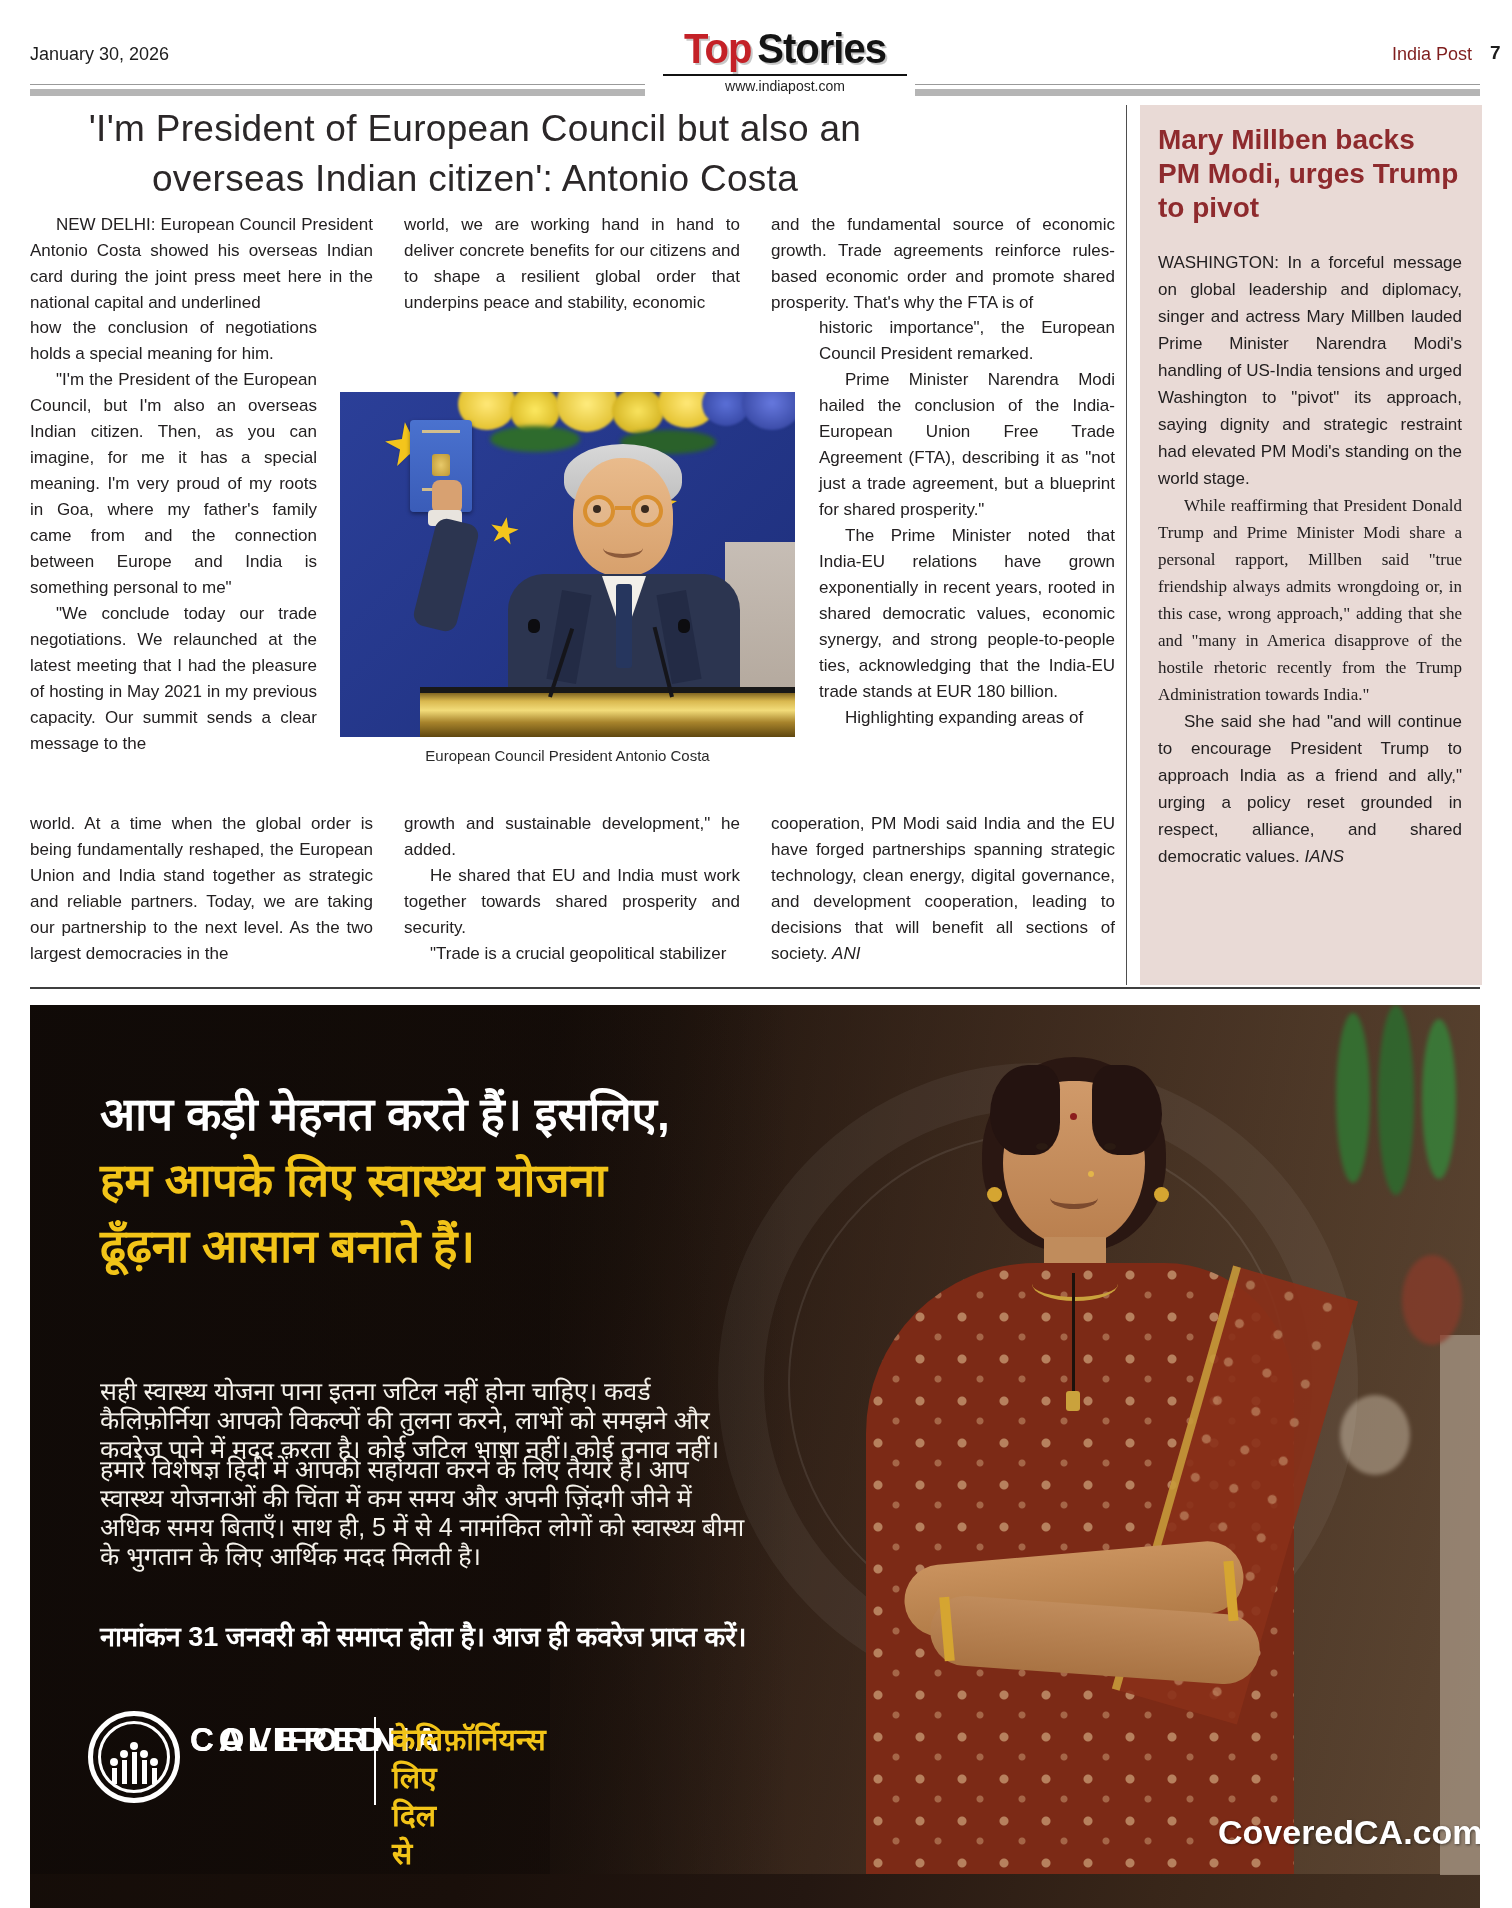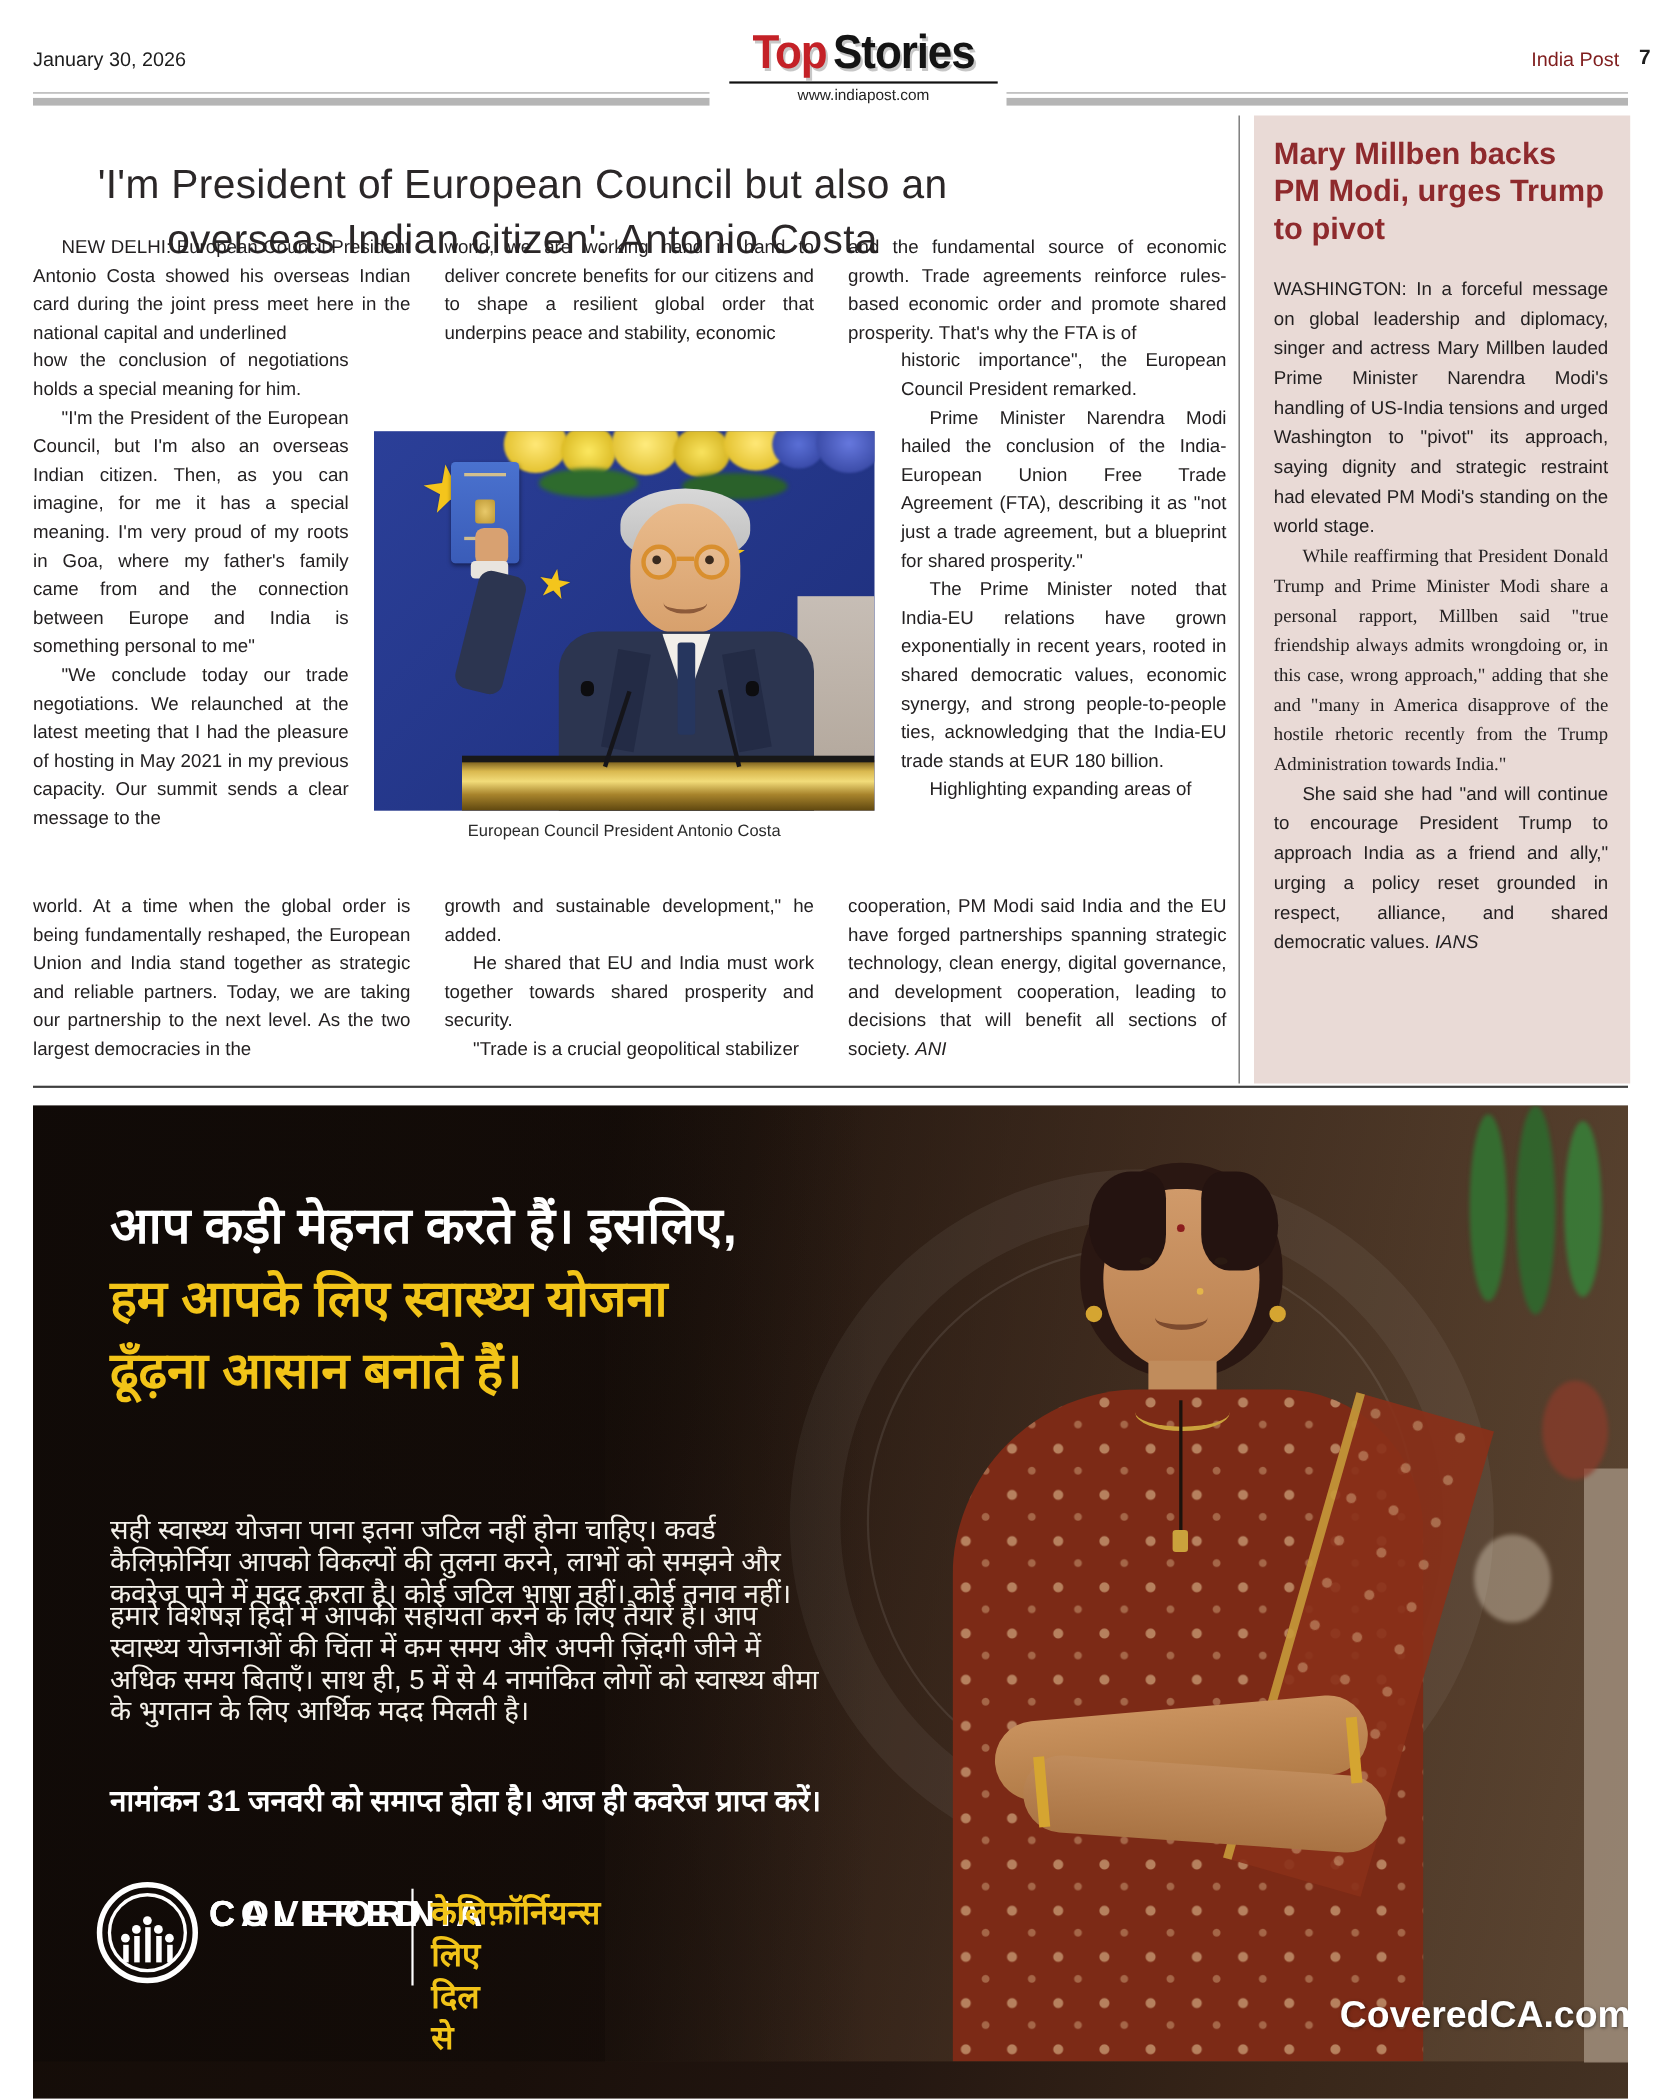"'I'm President of European Council" .headline { margin-top: 39px -> none }
